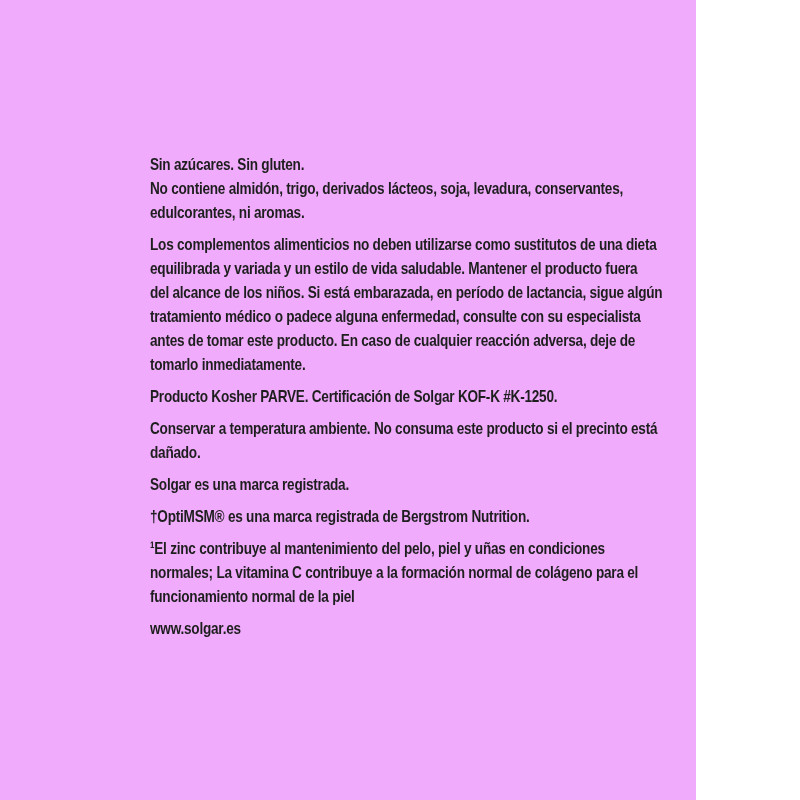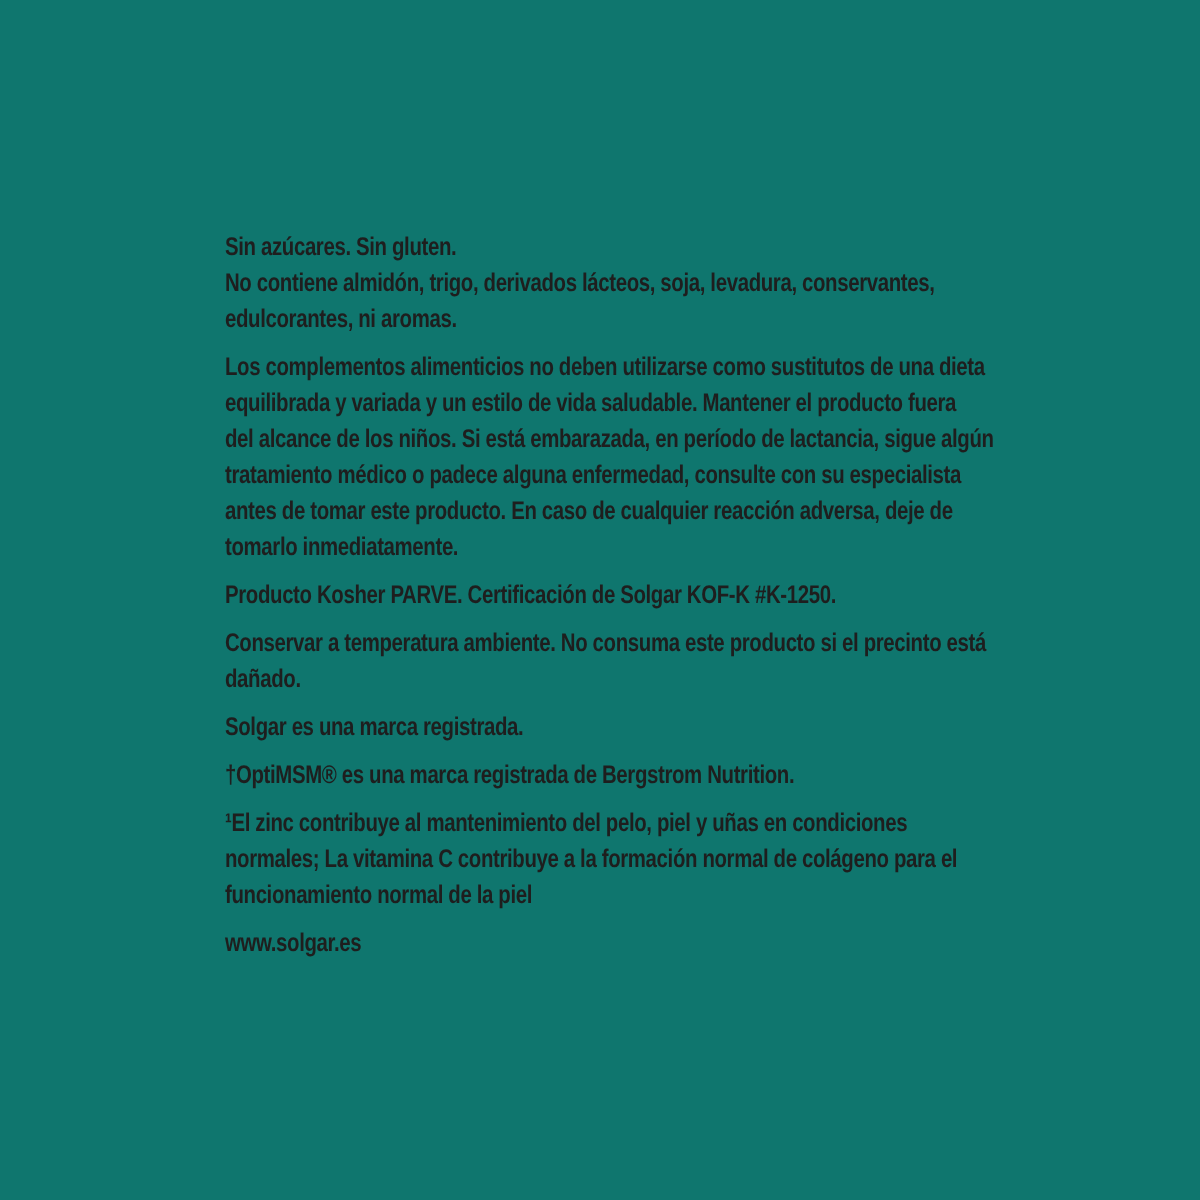"Sin azúcares. Sin gluten." .canvas { background: #0f766e -> #f0abfc; width: 800px -> 696px }
